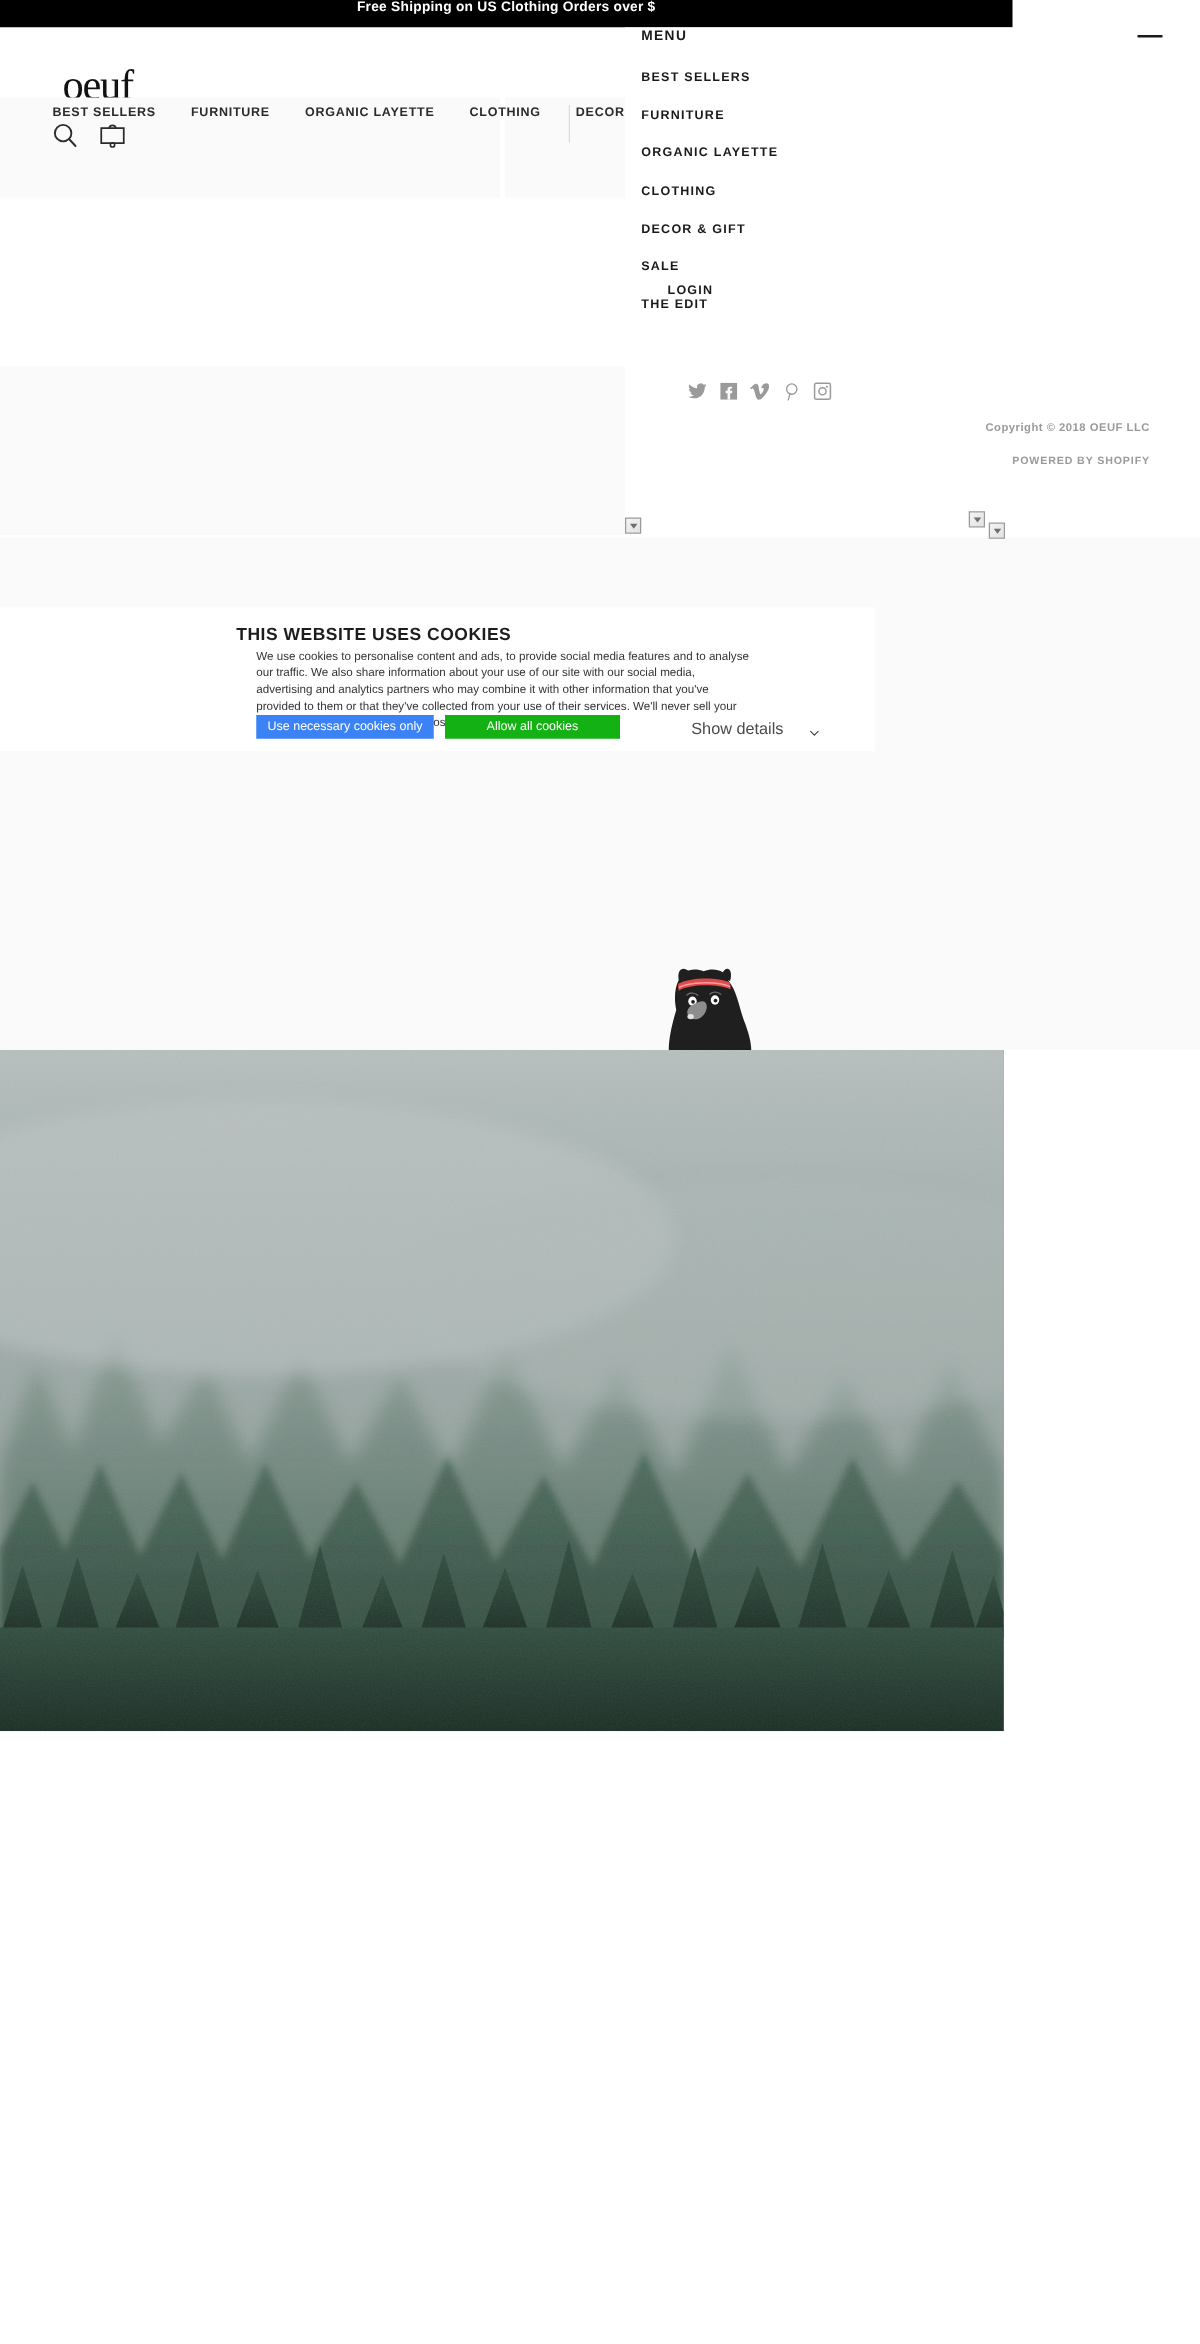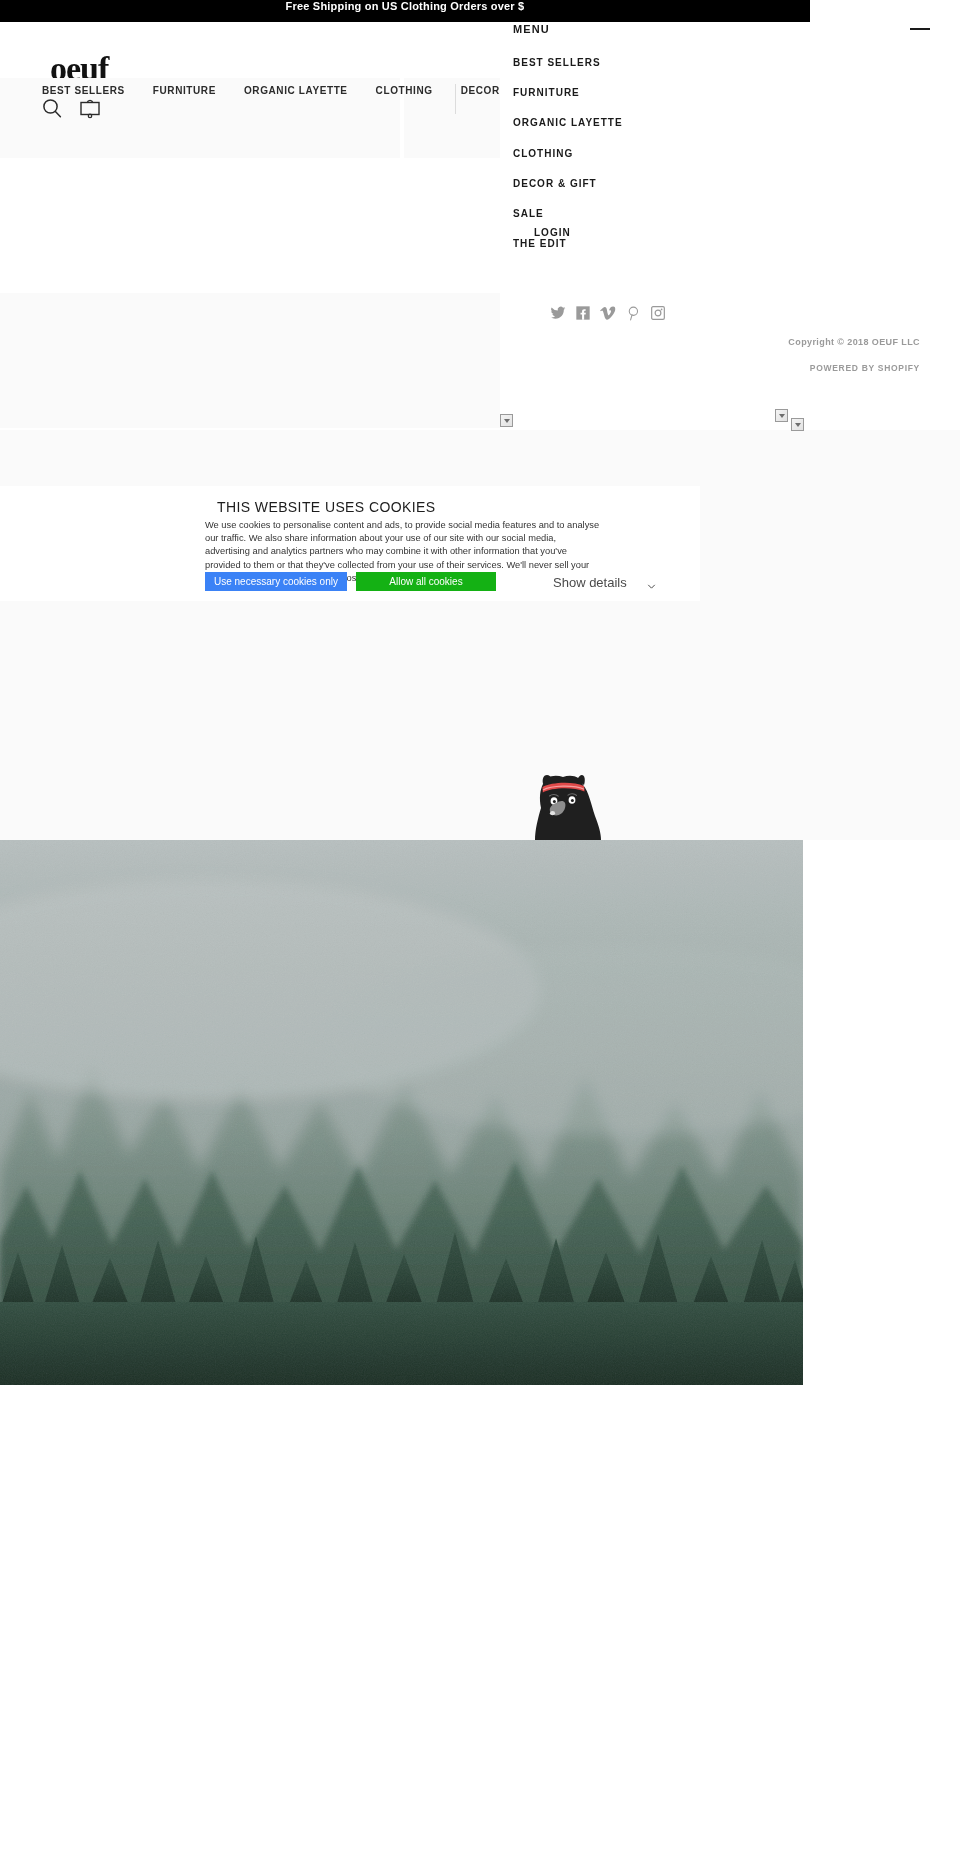"oeuf" .brand-logo { font-weight: bold -> normal }
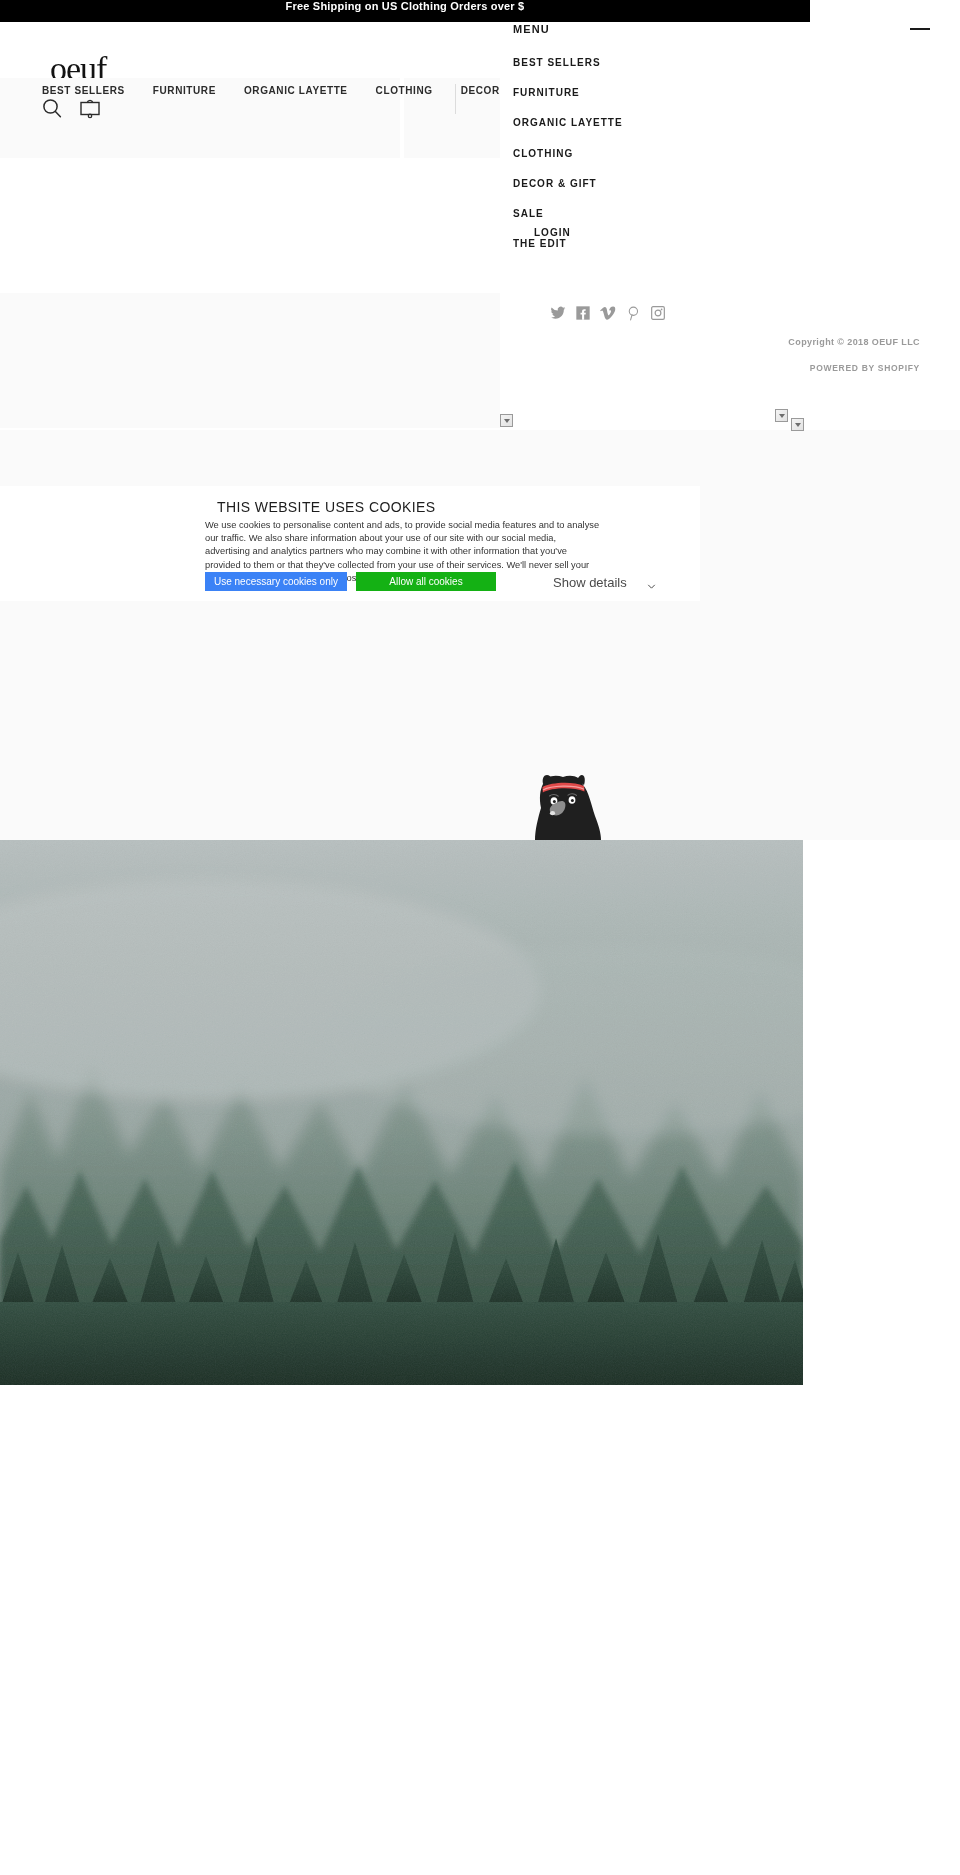"THIS WEBSITE USES COOKIES" .cookie-title { font-weight: none -> bold; left: 217px -> 189px }
